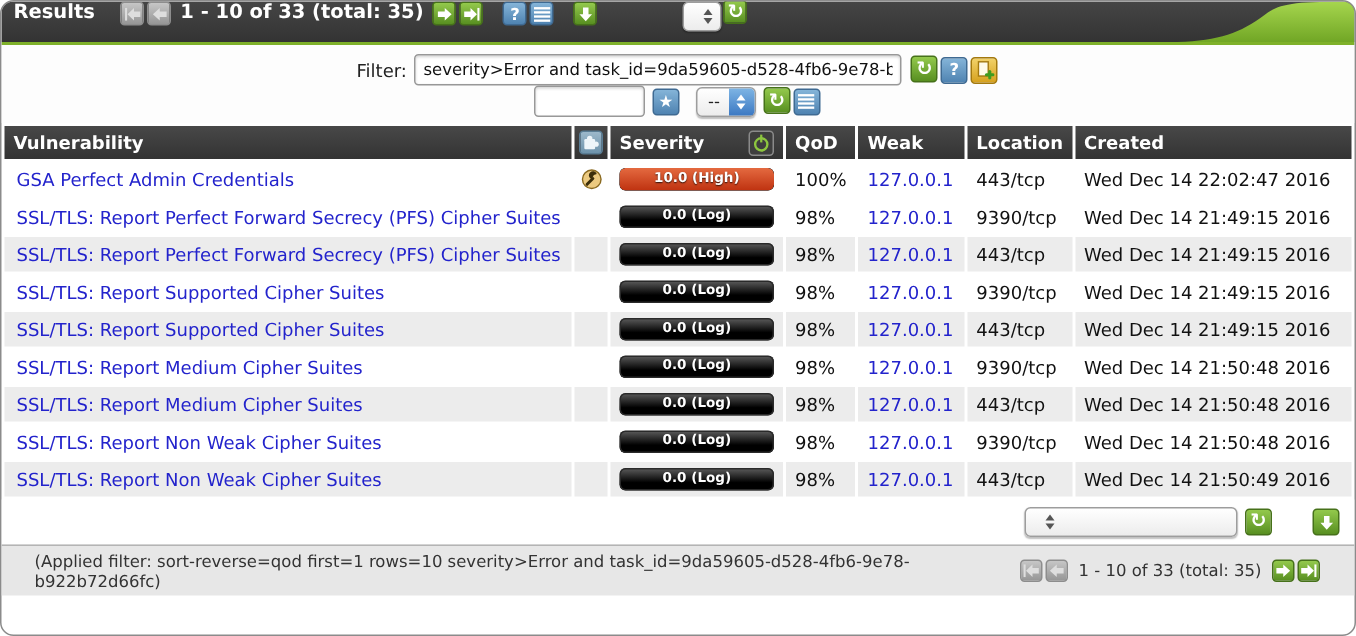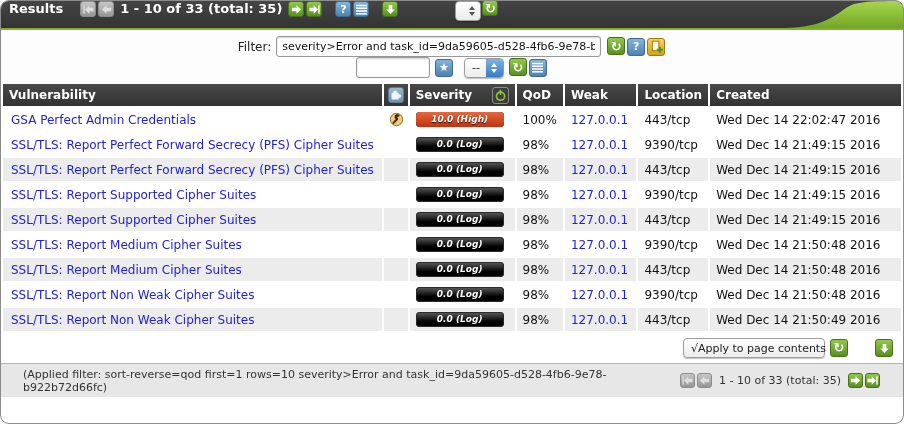"10.0 (High)" .sevbar { font-style: italic -> none; width: 88px -> 103px }
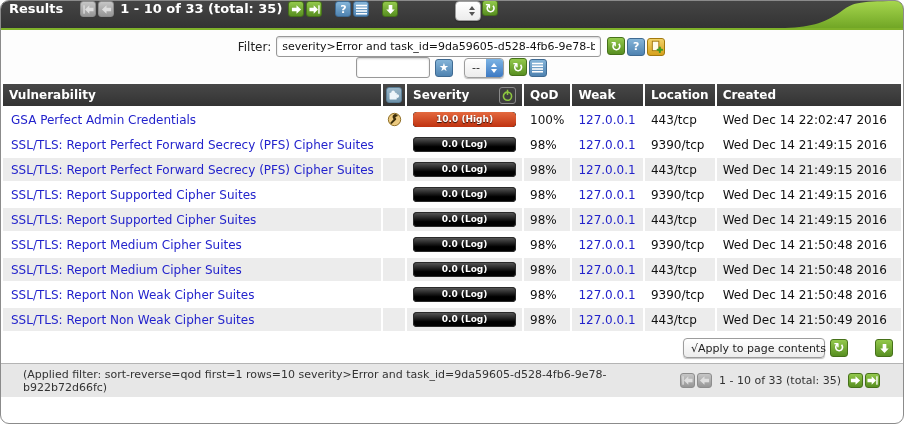"√Apply to page contents" span { html: <span>√Apply to page contents</span> -> none }
